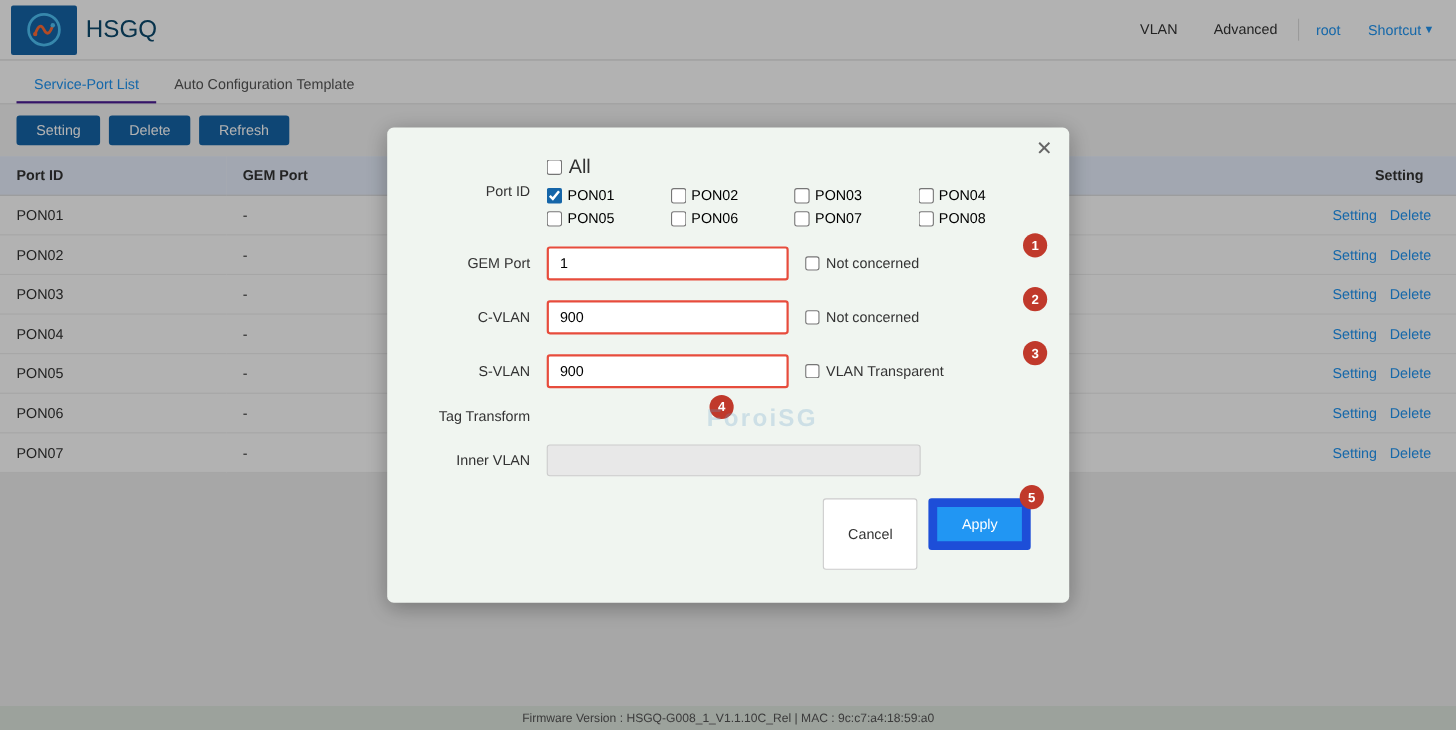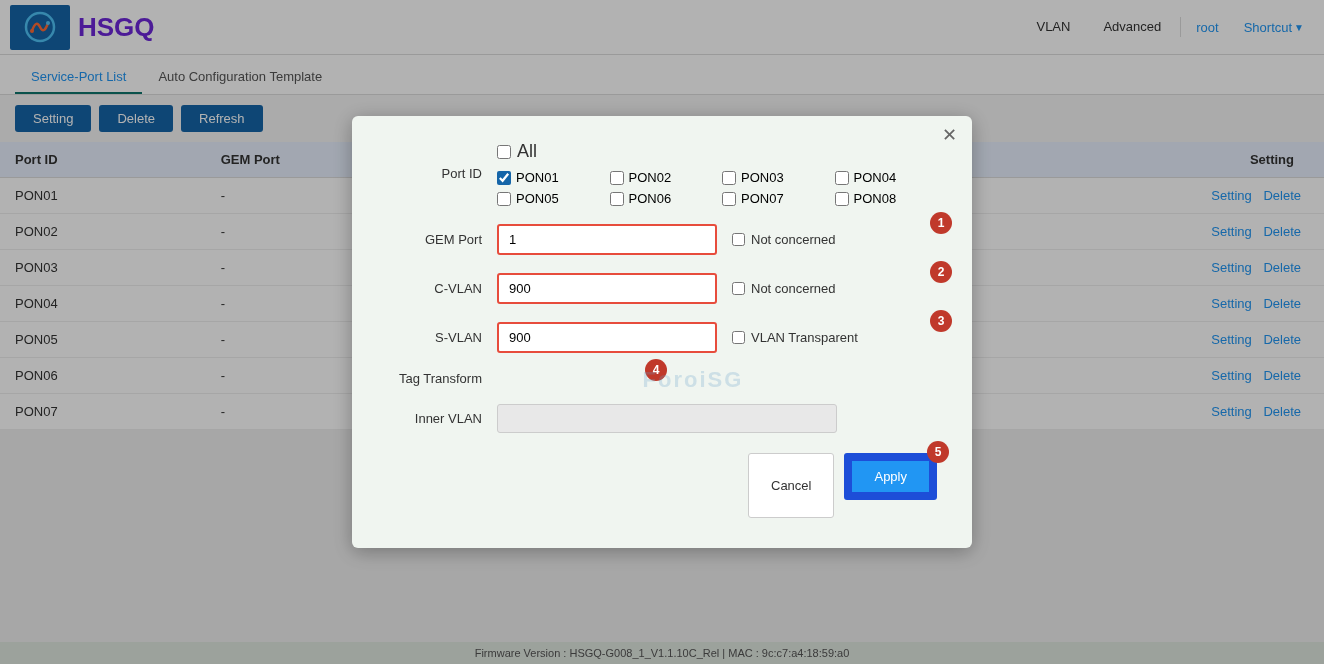"HSGQ" .logo-text { color: #6d28d9 -> #0c4a6e; font-size: 26px -> 22px; font-weight: bold -> normal }
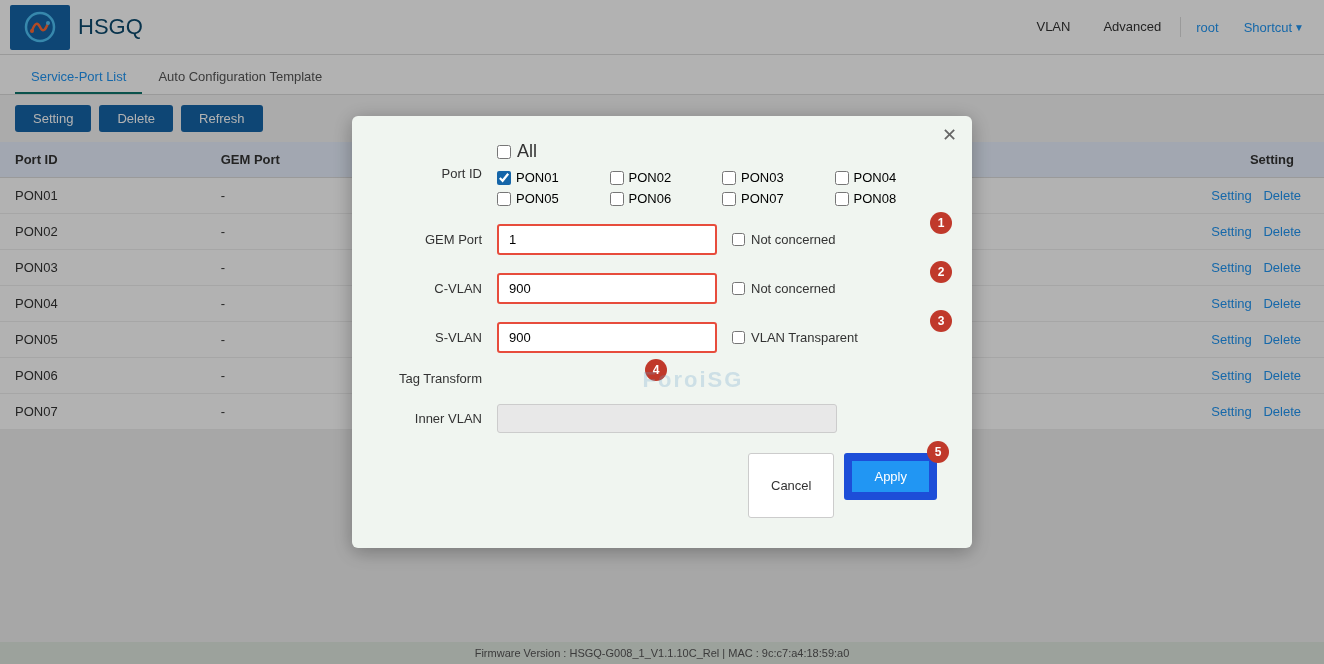"Service-Port List" .sub-tab.active { border-bottom: 2px solid #0f766e -> 2px solid #4c1d95 }
